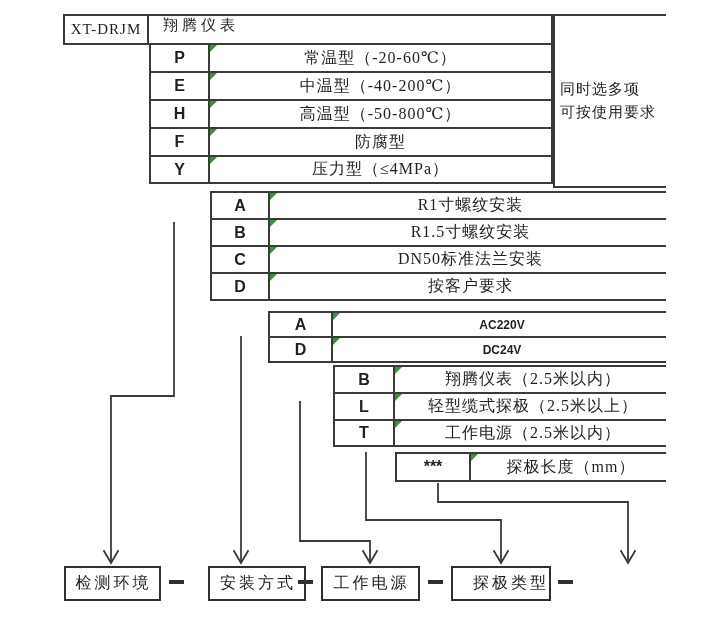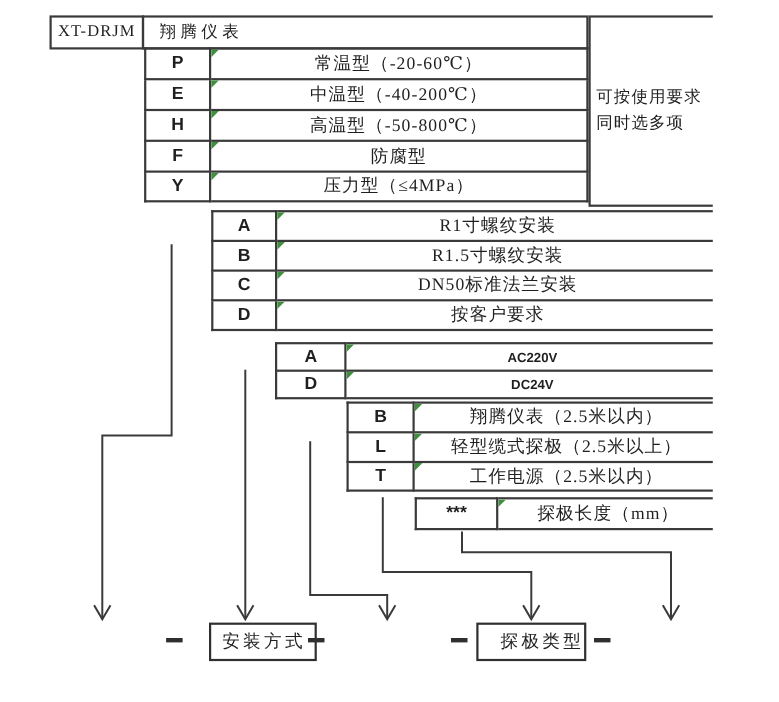"XT-DRJM" #canvas { margin-left: none -> 18px }
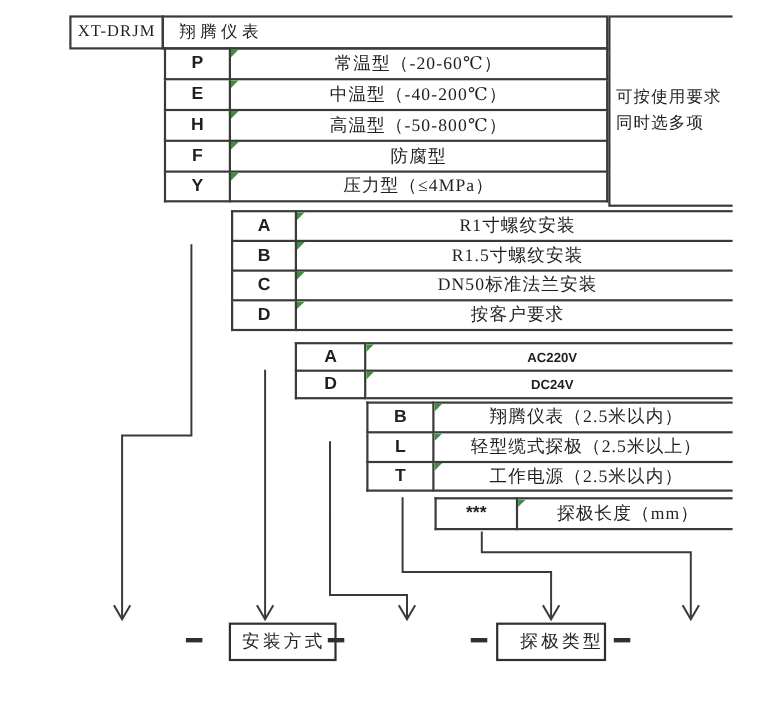"翔腾仪表" .brand-cell { align-items: center -> none }
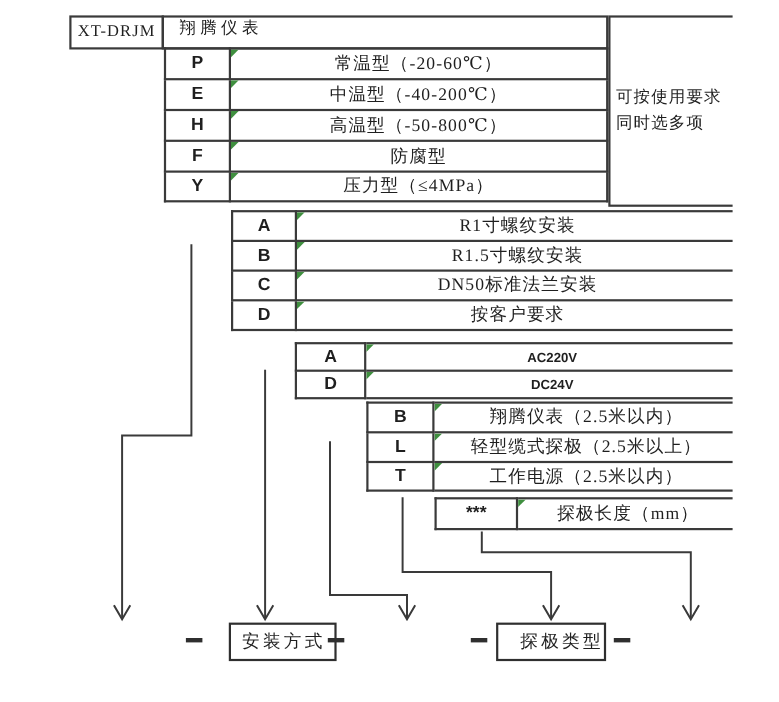"可按使用要求" span { order: before "同时选多项" -> after "同时选多项" }
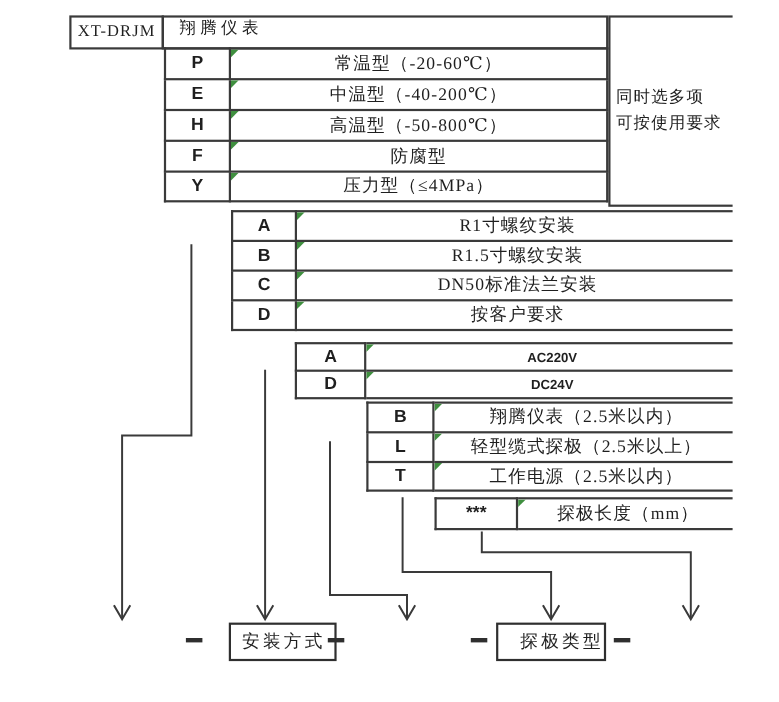"检测环境" div.label-box { html: none -> <div> <span>检测环境</span> </div> }
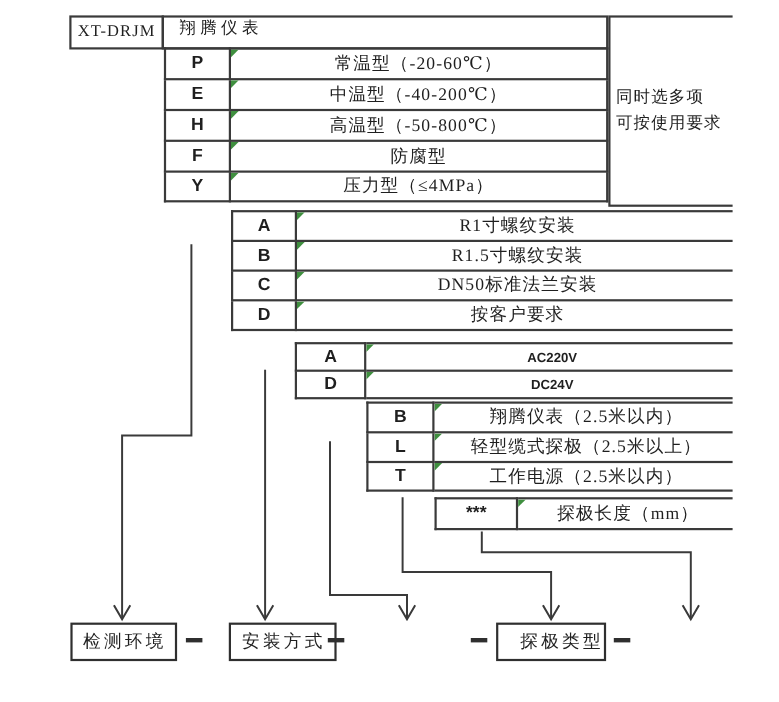"工作电源" div.label-box { html: none -> <div> <span>工作电源</span> </div> }
